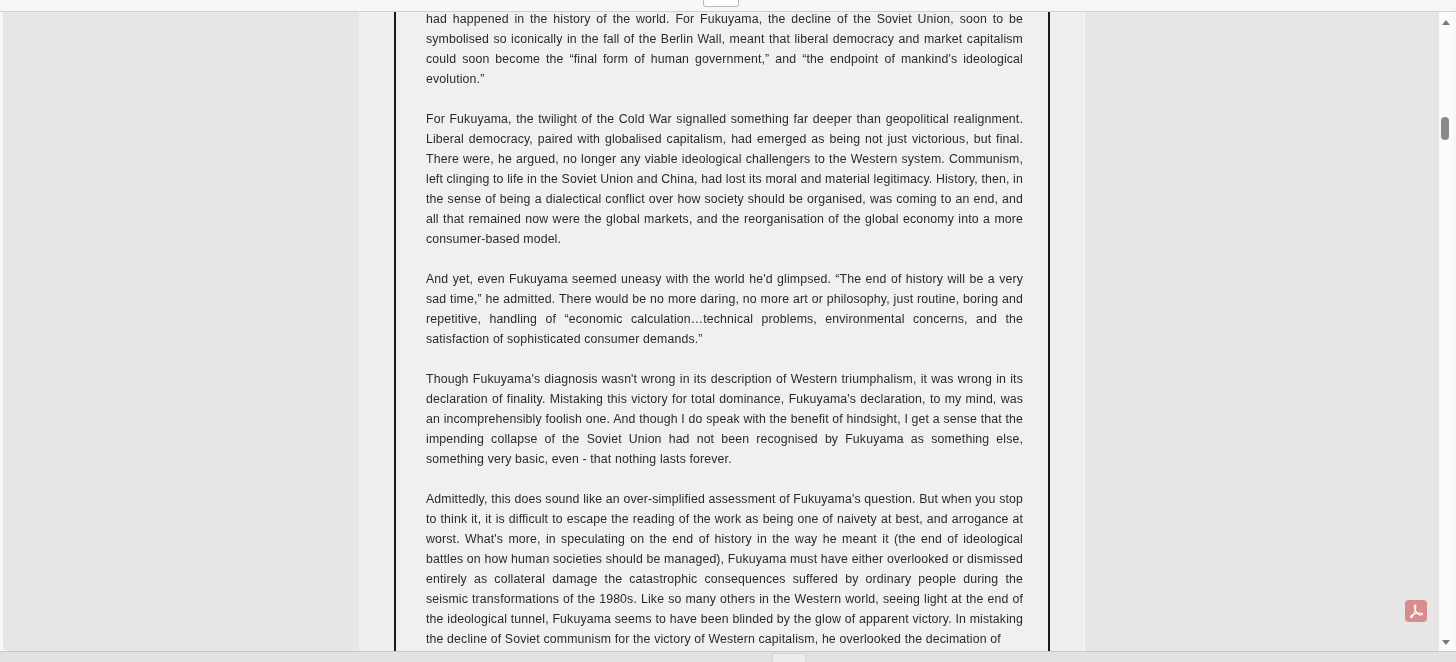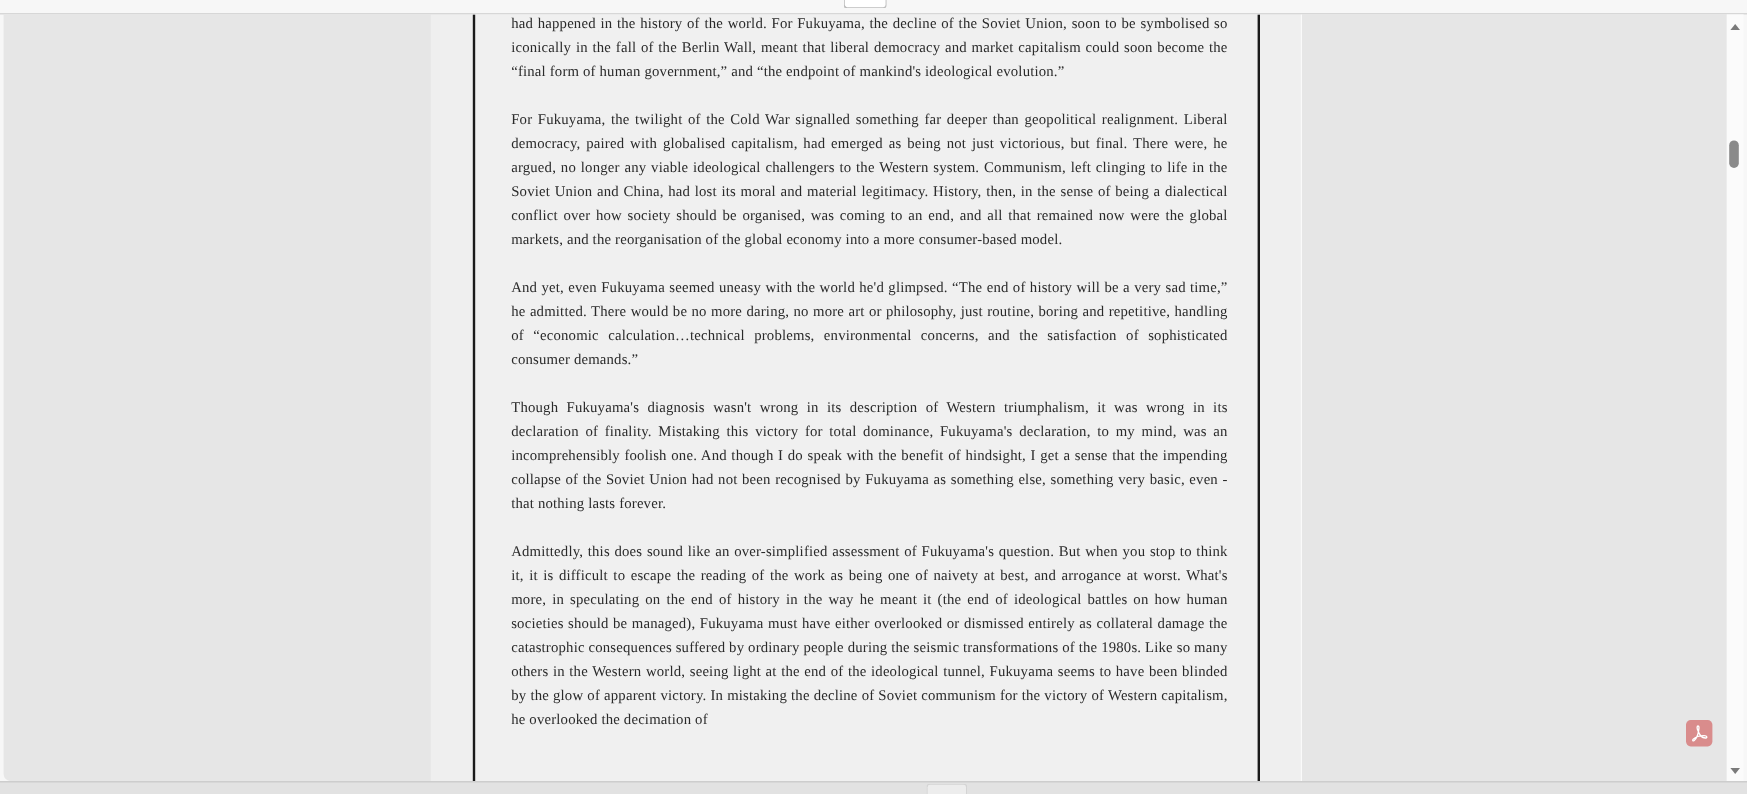"had happened in the history" .content p { font-family: Liberation Serif, serif -> none }
